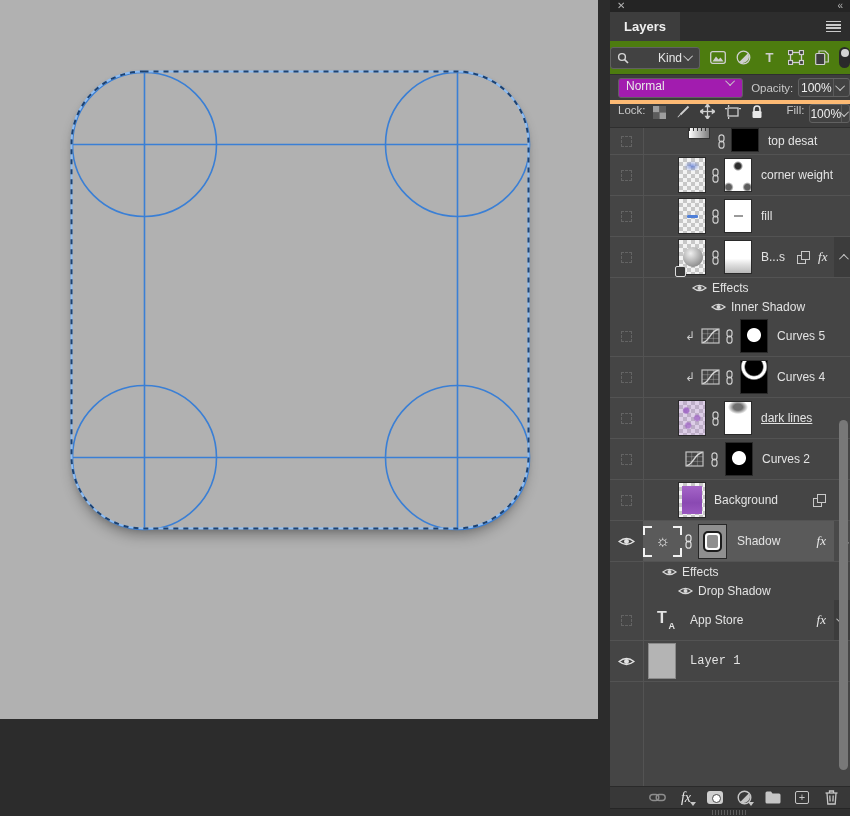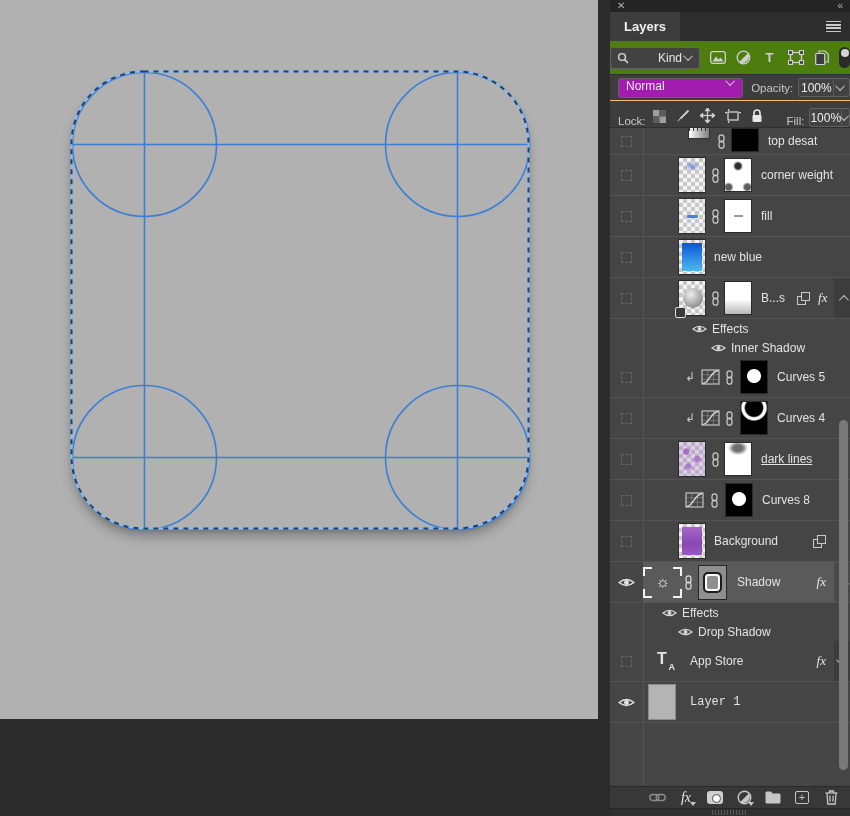"Lock:" .lock-row { align-items: flex-end -> flex-start; border-top: 1px solid #fdba74 -> 4px solid #fdba74 }
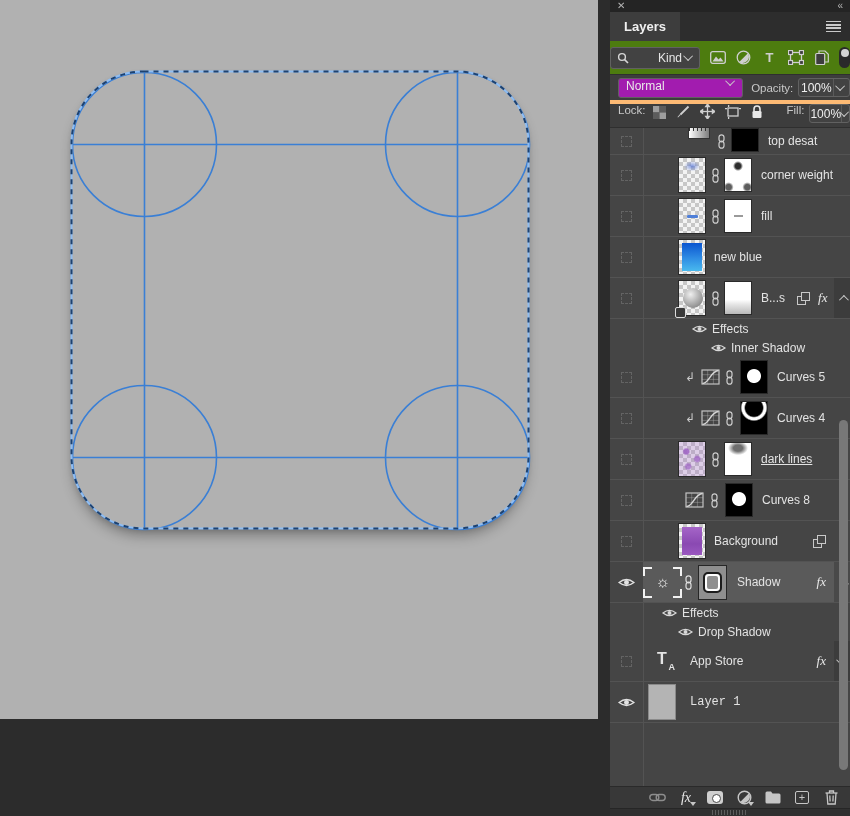"new blue" div.lrow { html: <div> <div> <span></span> </div> <span></span> <span>new blue</span> </div> -> none }
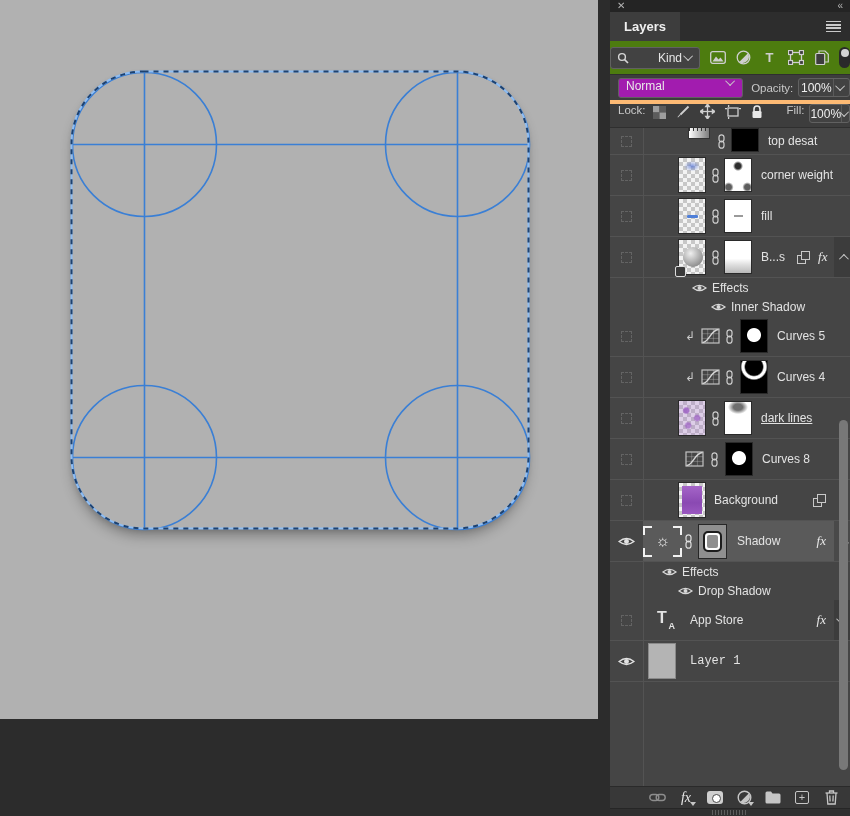"Curves 8" span.lname { text: 8 -> 2 }
